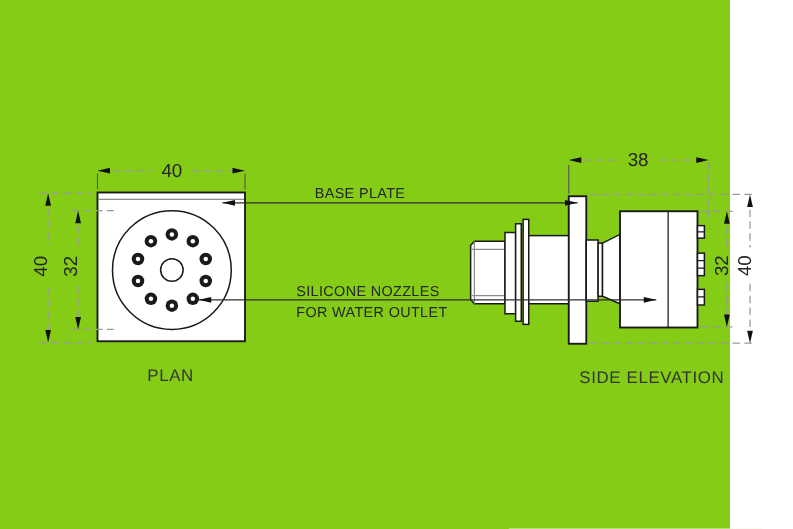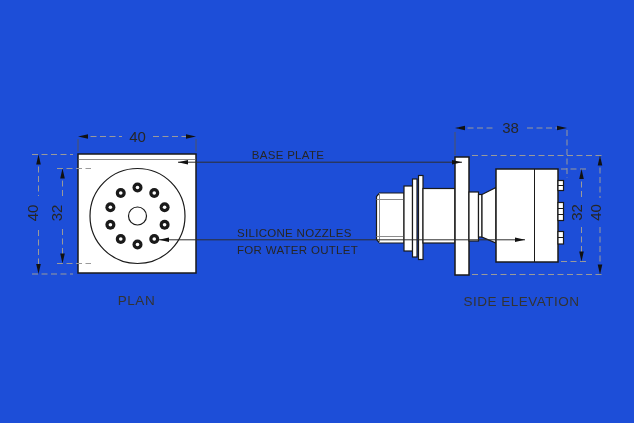"40" .stage { background: #1d4ed8 -> #84cc16; width: 634px -> 584px }
